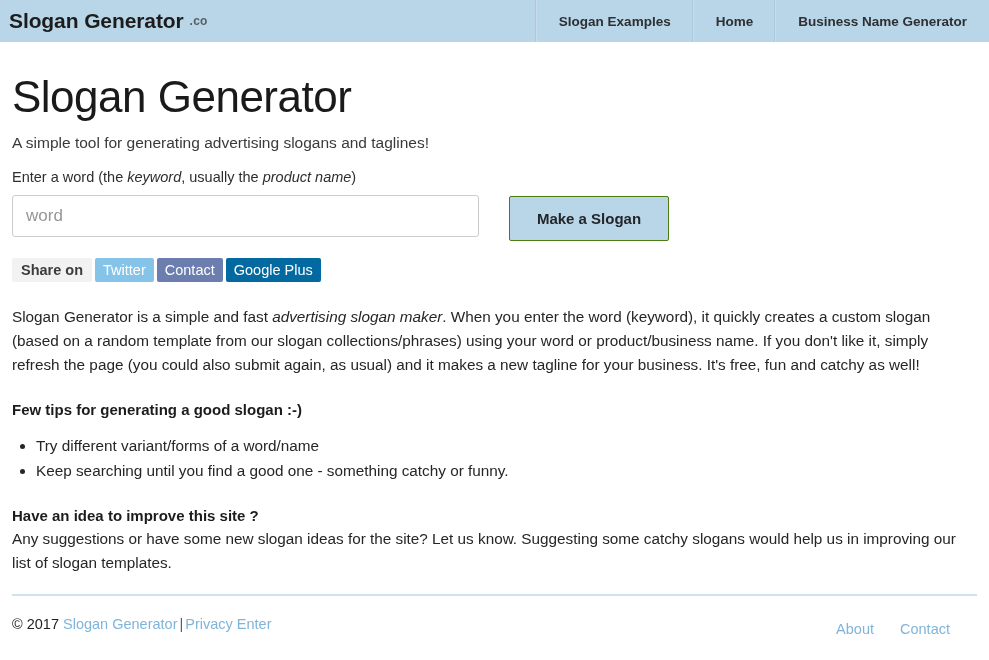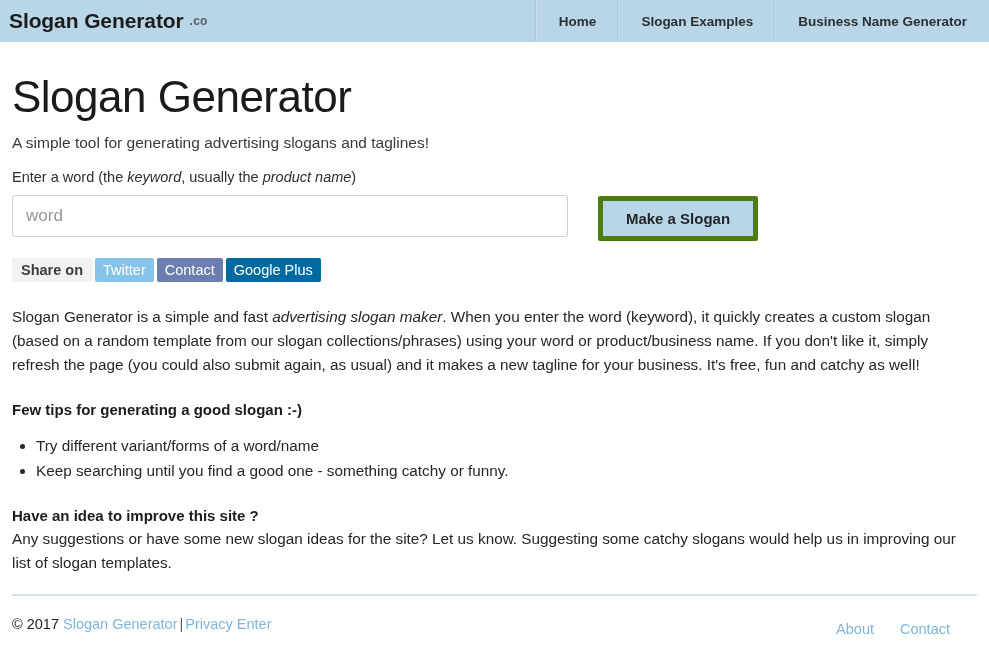"Home" a.nav-item { order: before "Slogan Examples" -> after "Slogan Examples" }
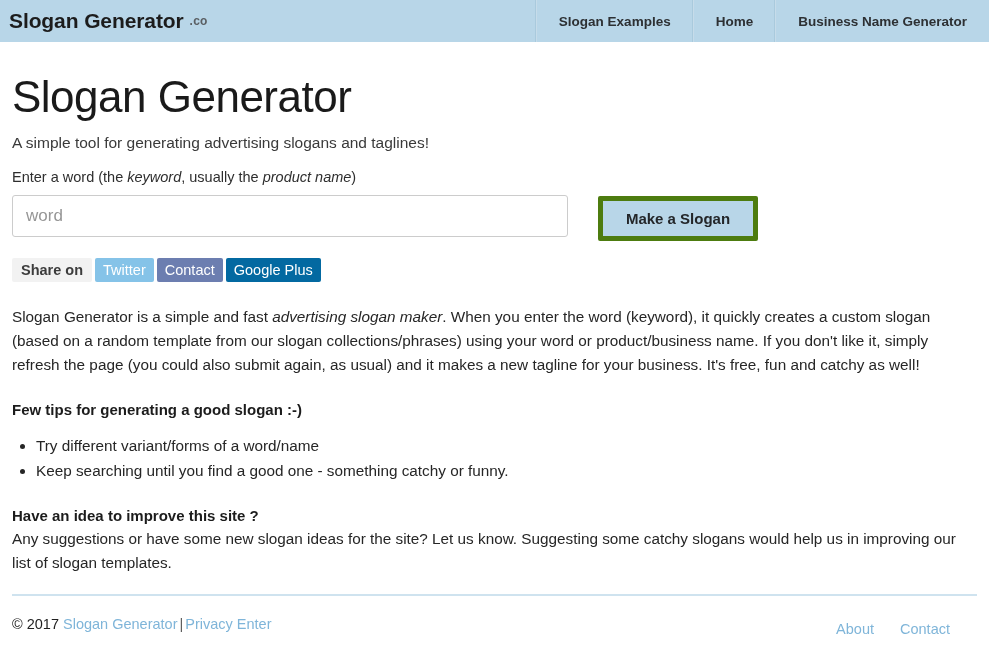"word" .word-input { width: 556px -> 467px }
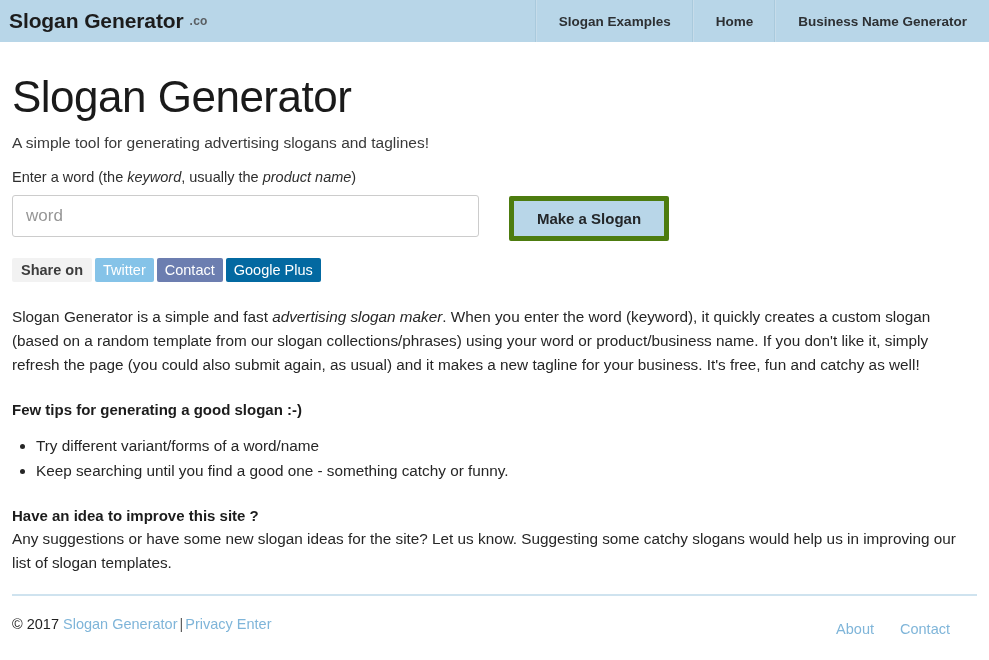"Make a Slogan" .make-btn { border: 5px solid #4d7c0f -> 1px solid #4d7c0f }
